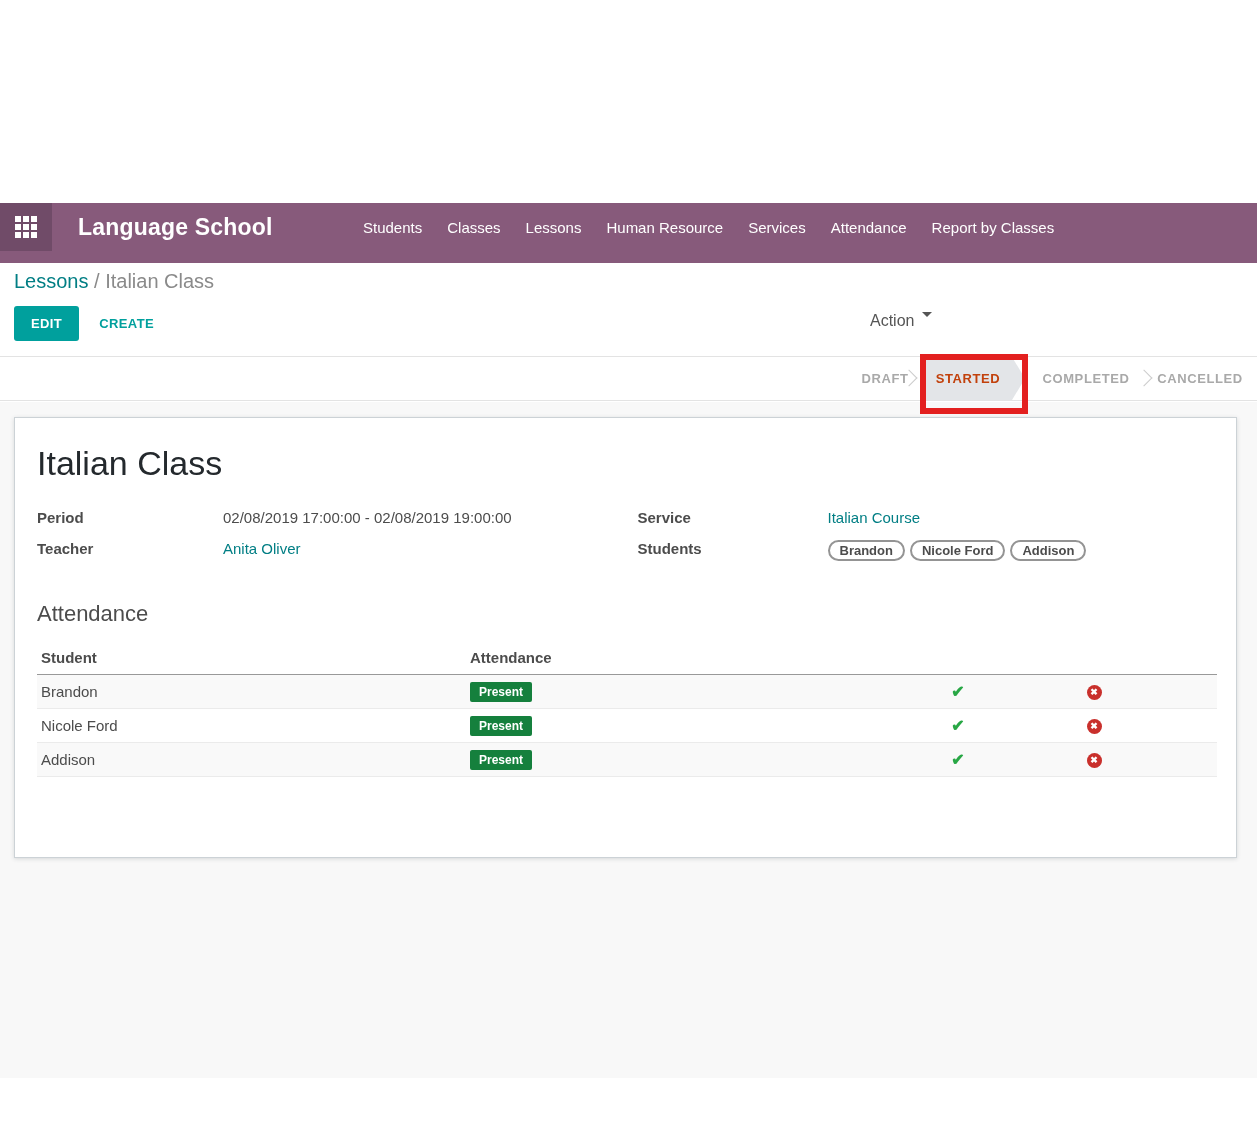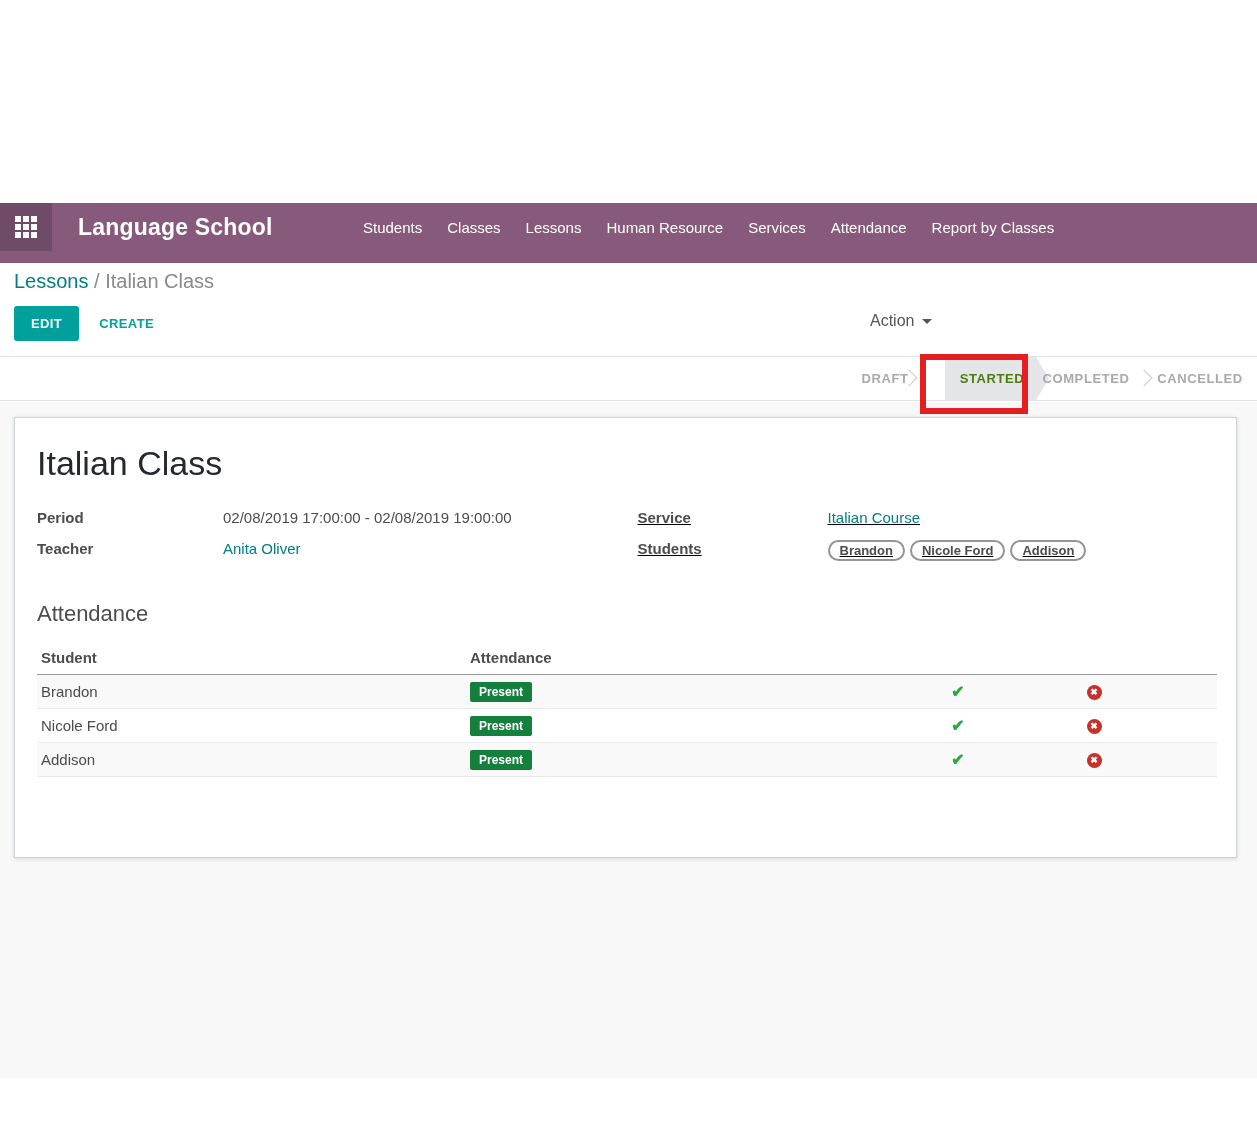"Action" .action-dd { align-items: center -> flex-start }
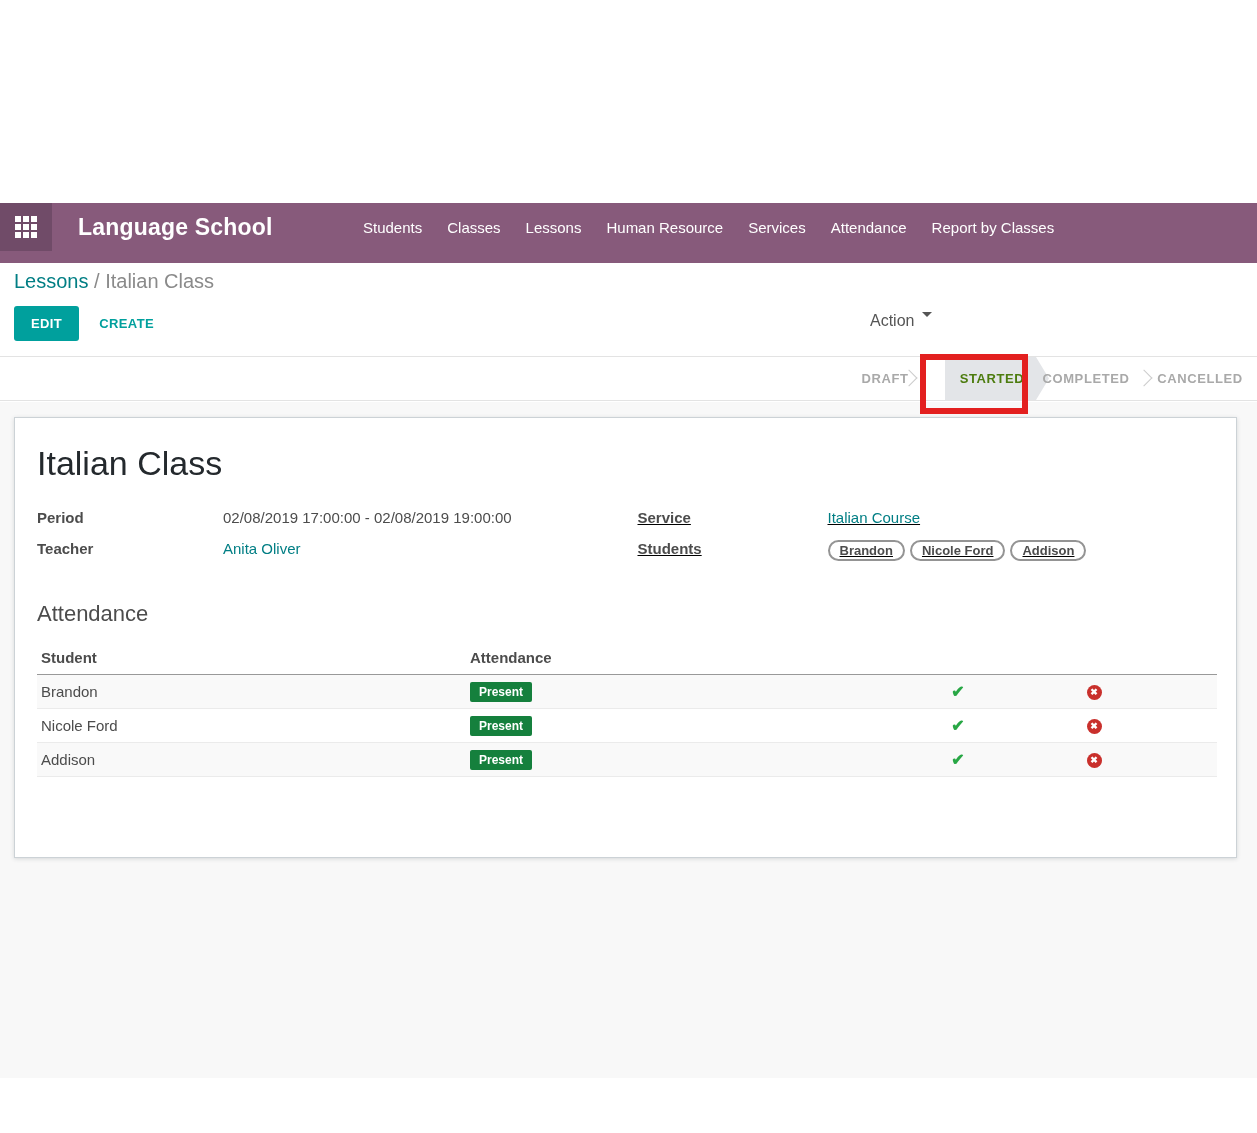"STARTED" .step-started { color: #4d7c0f -> #c2410c; left: 945px -> 921px }
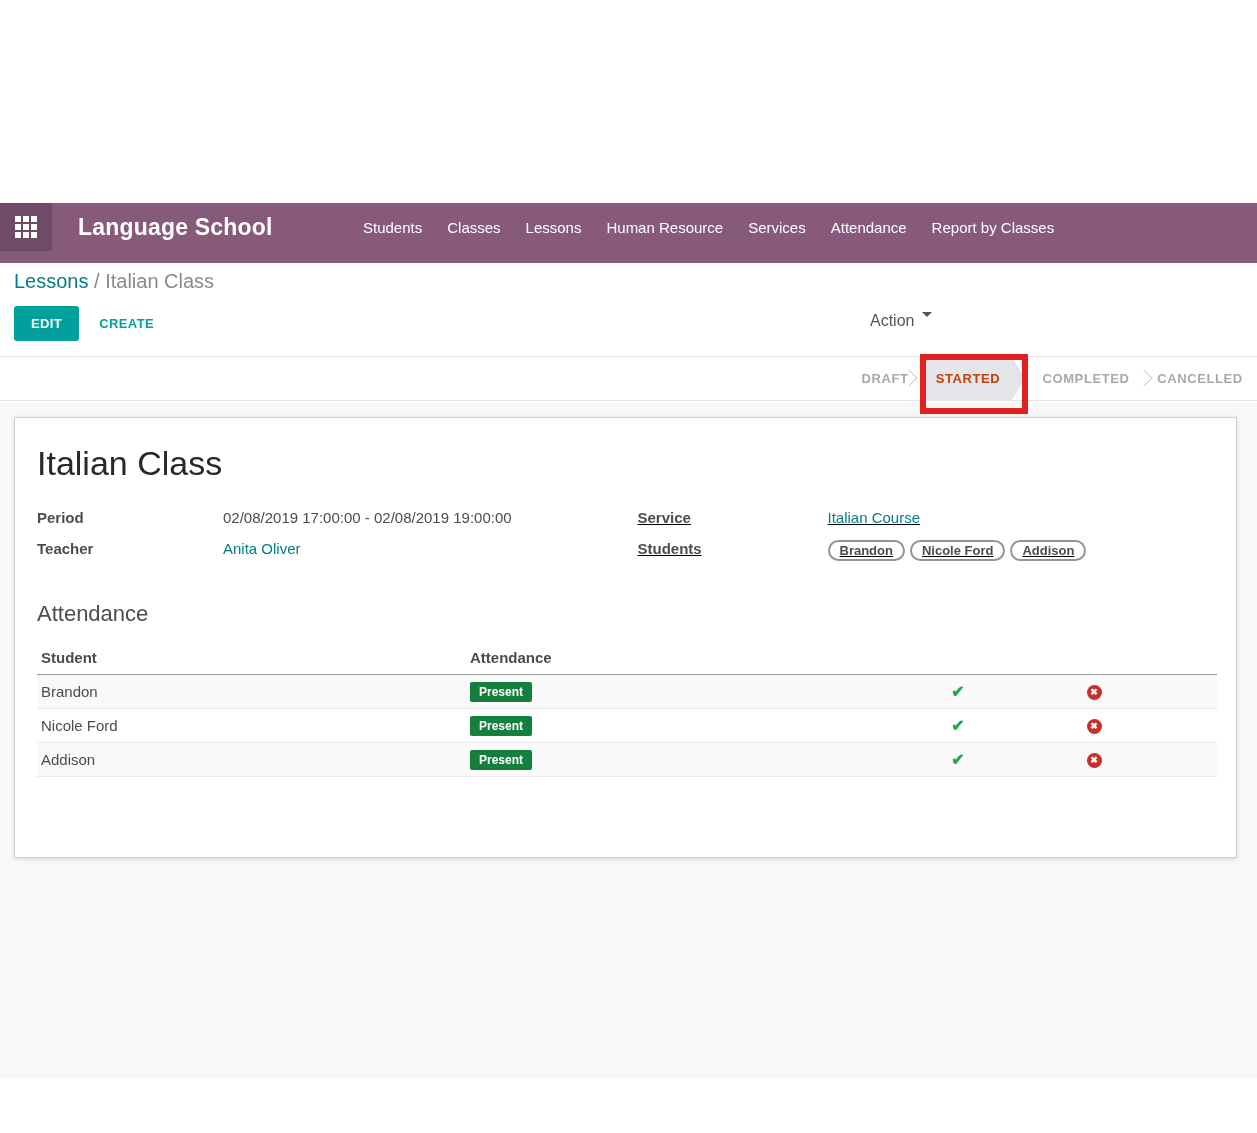"Service" .fgroup.right { text-decoration: underline -> none }
